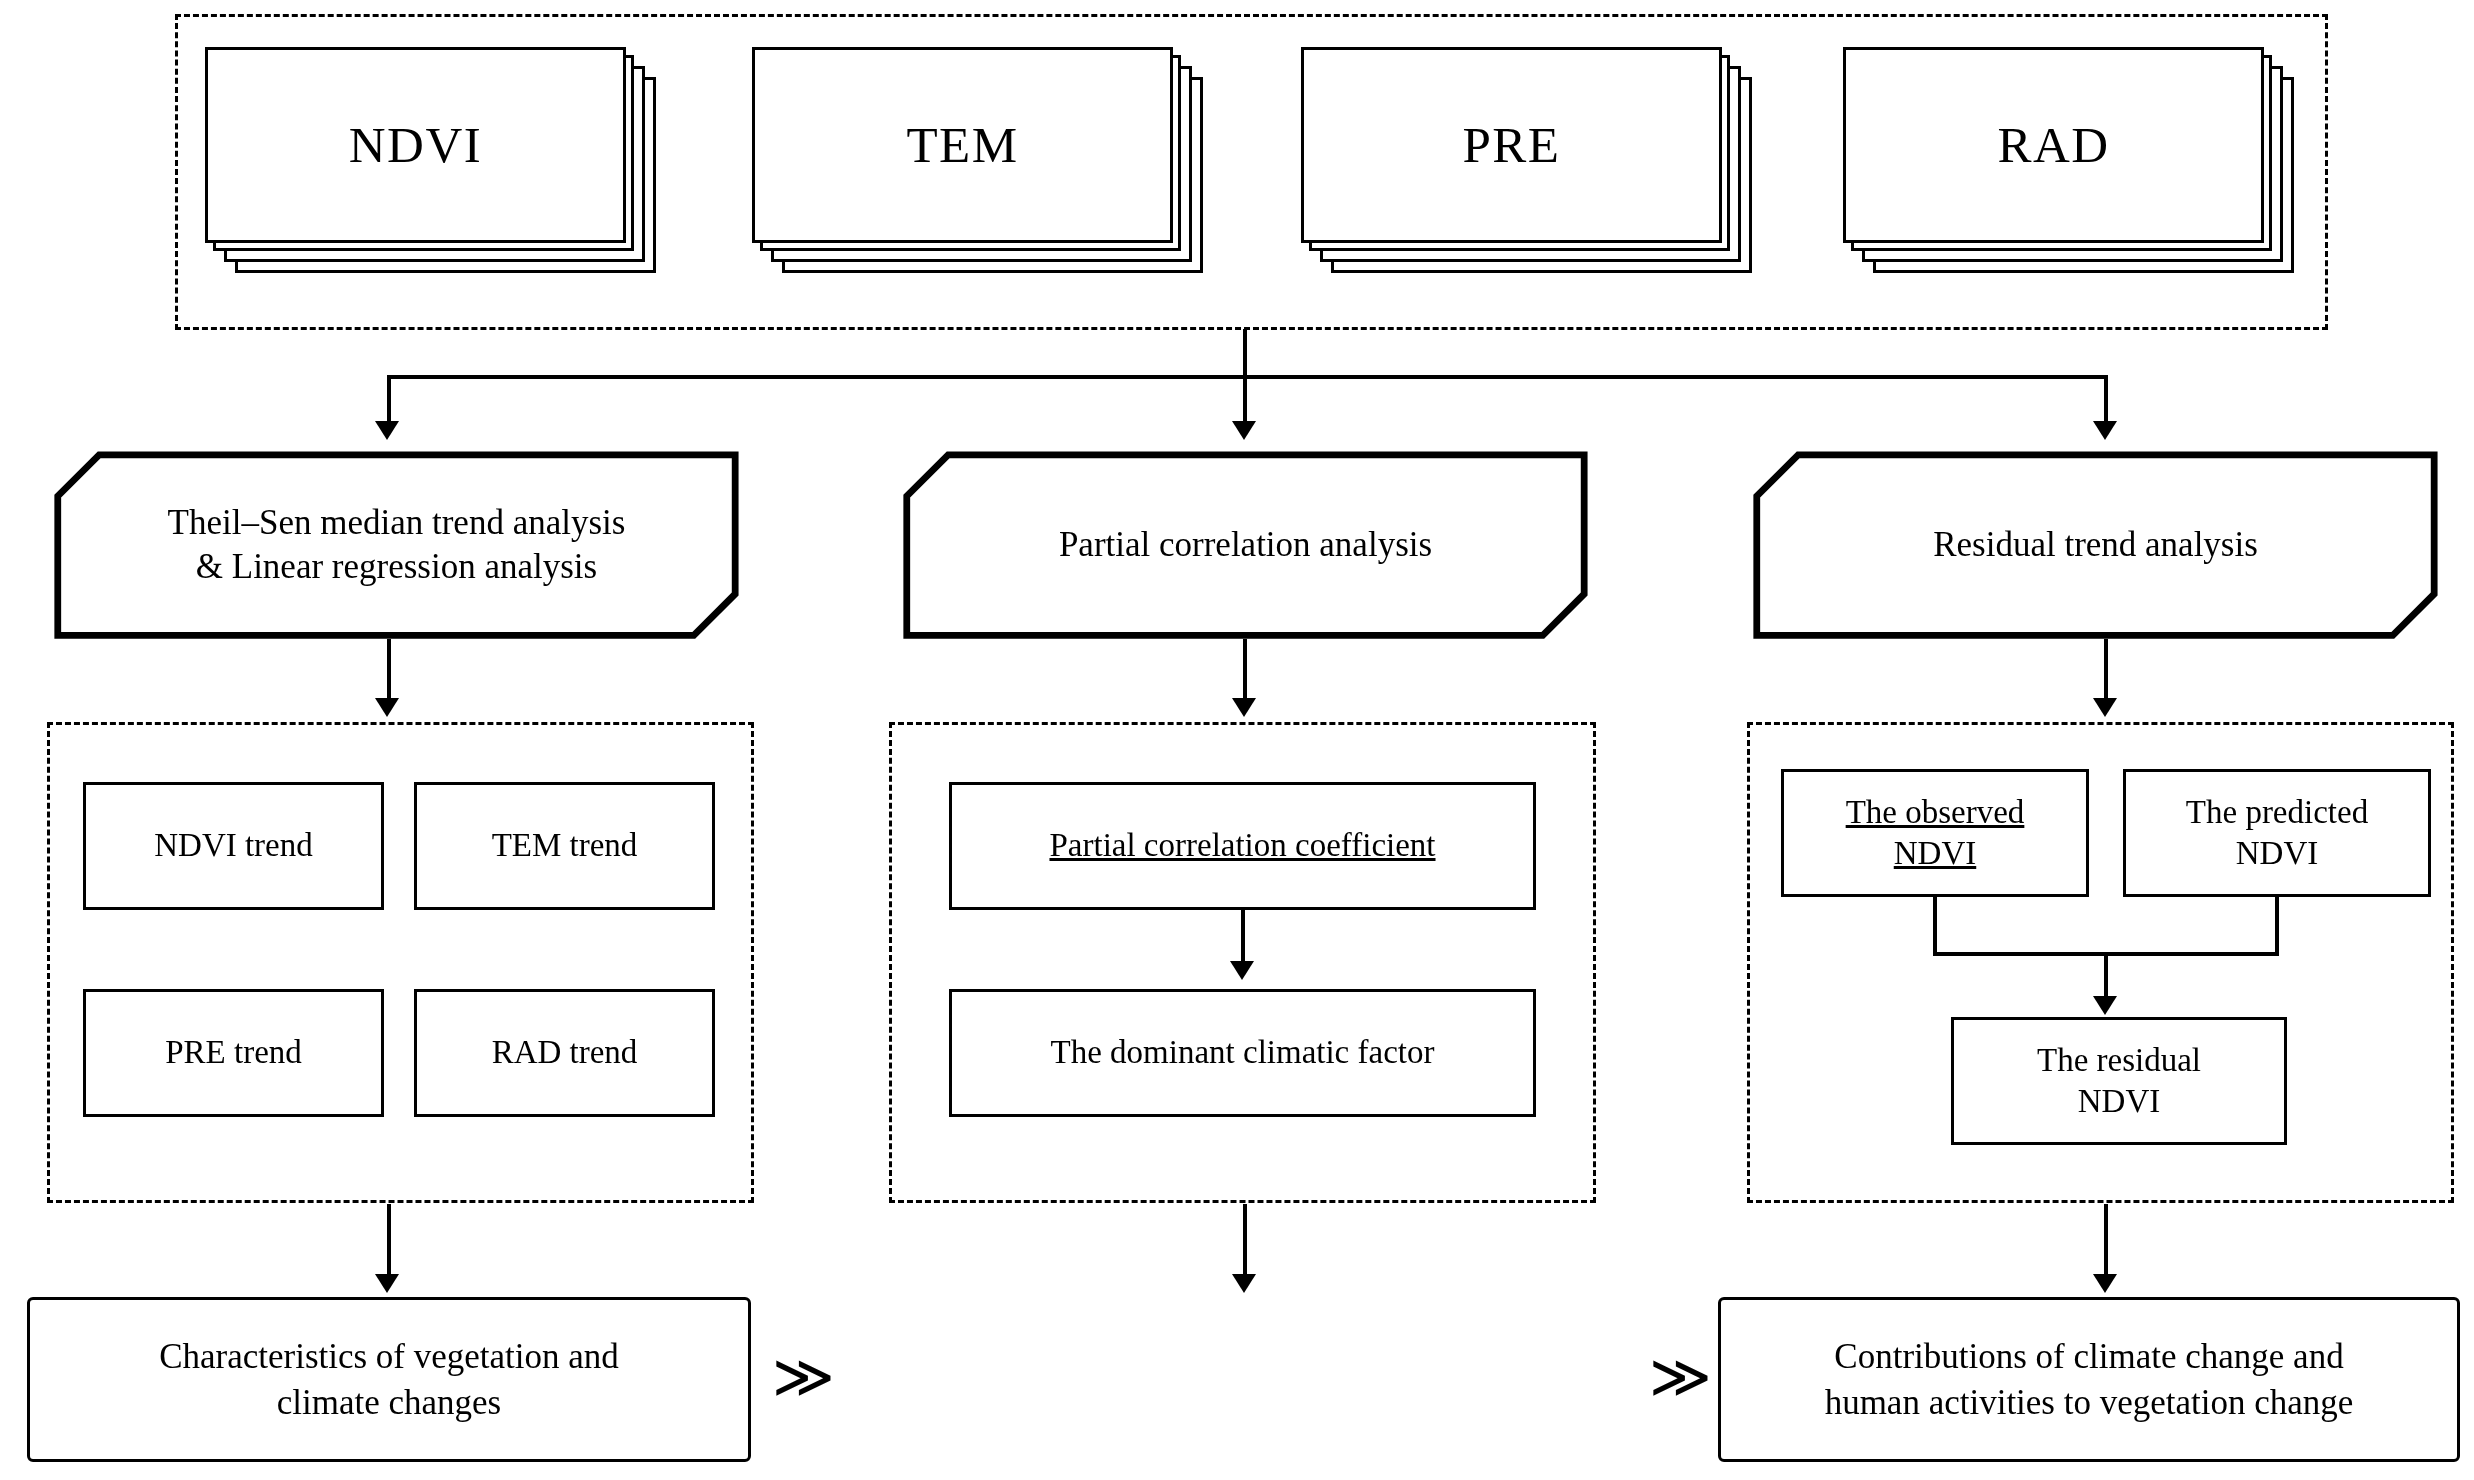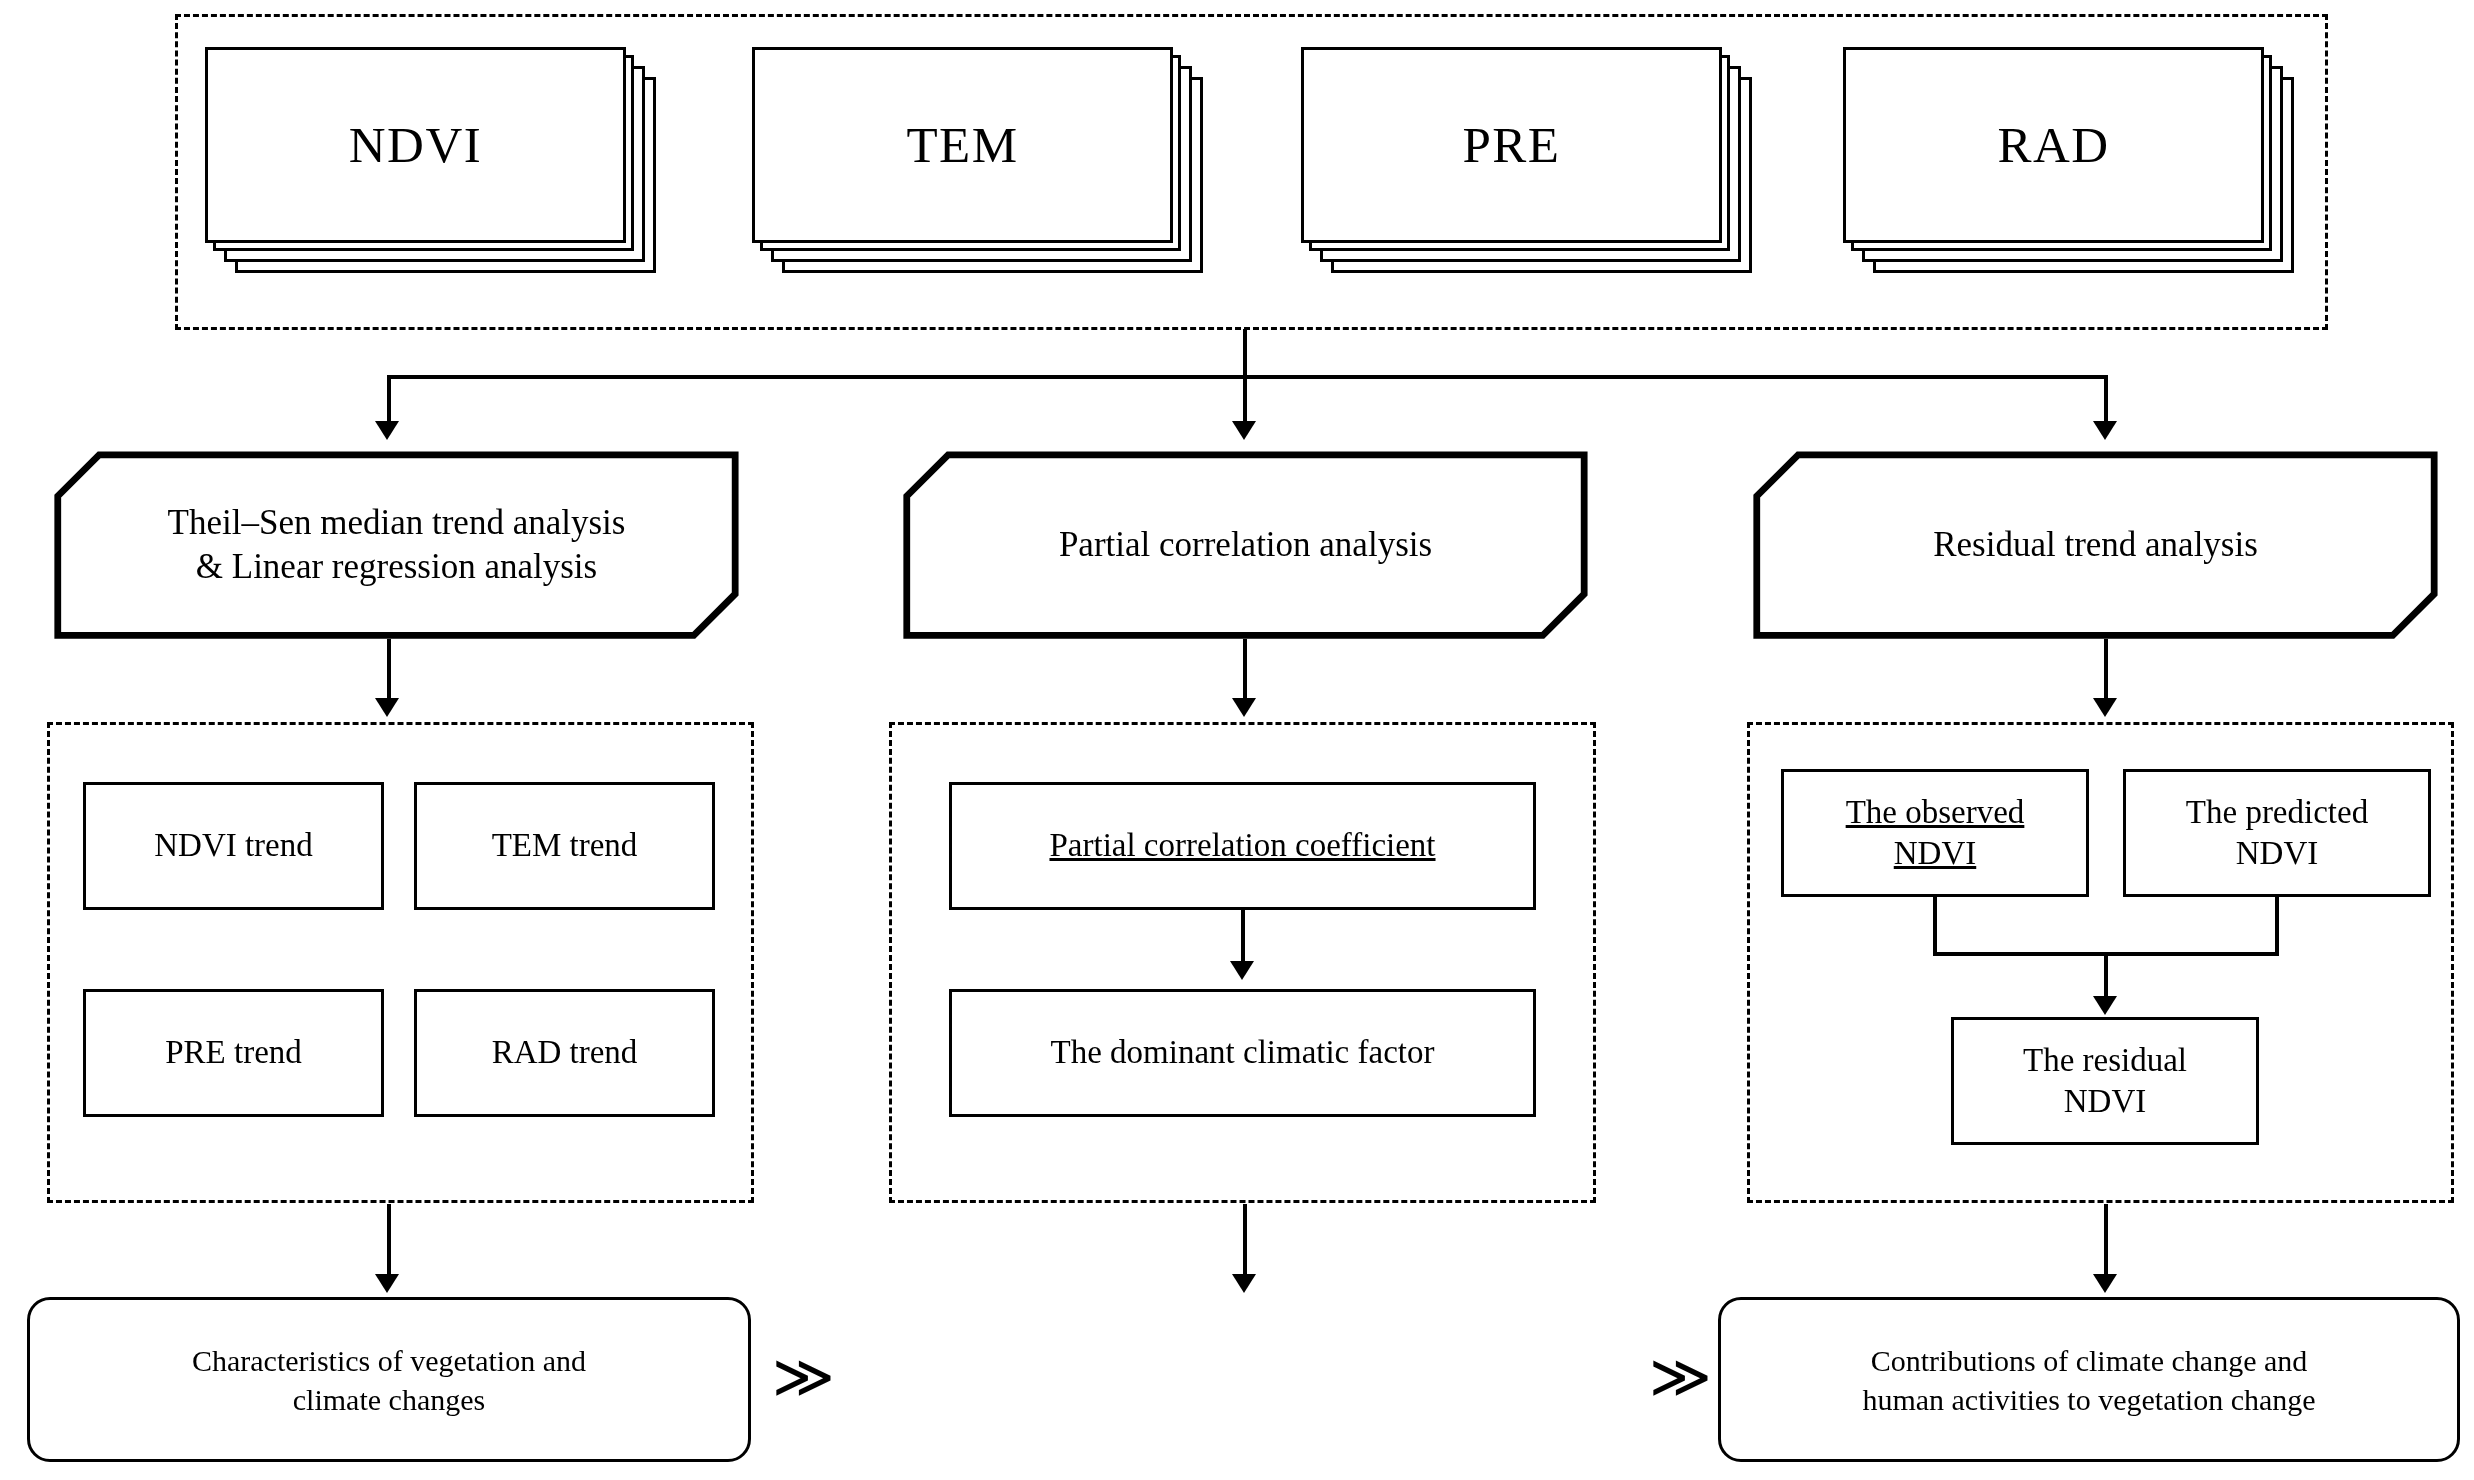"The residual" div.rect { width: 308px -> 336px }
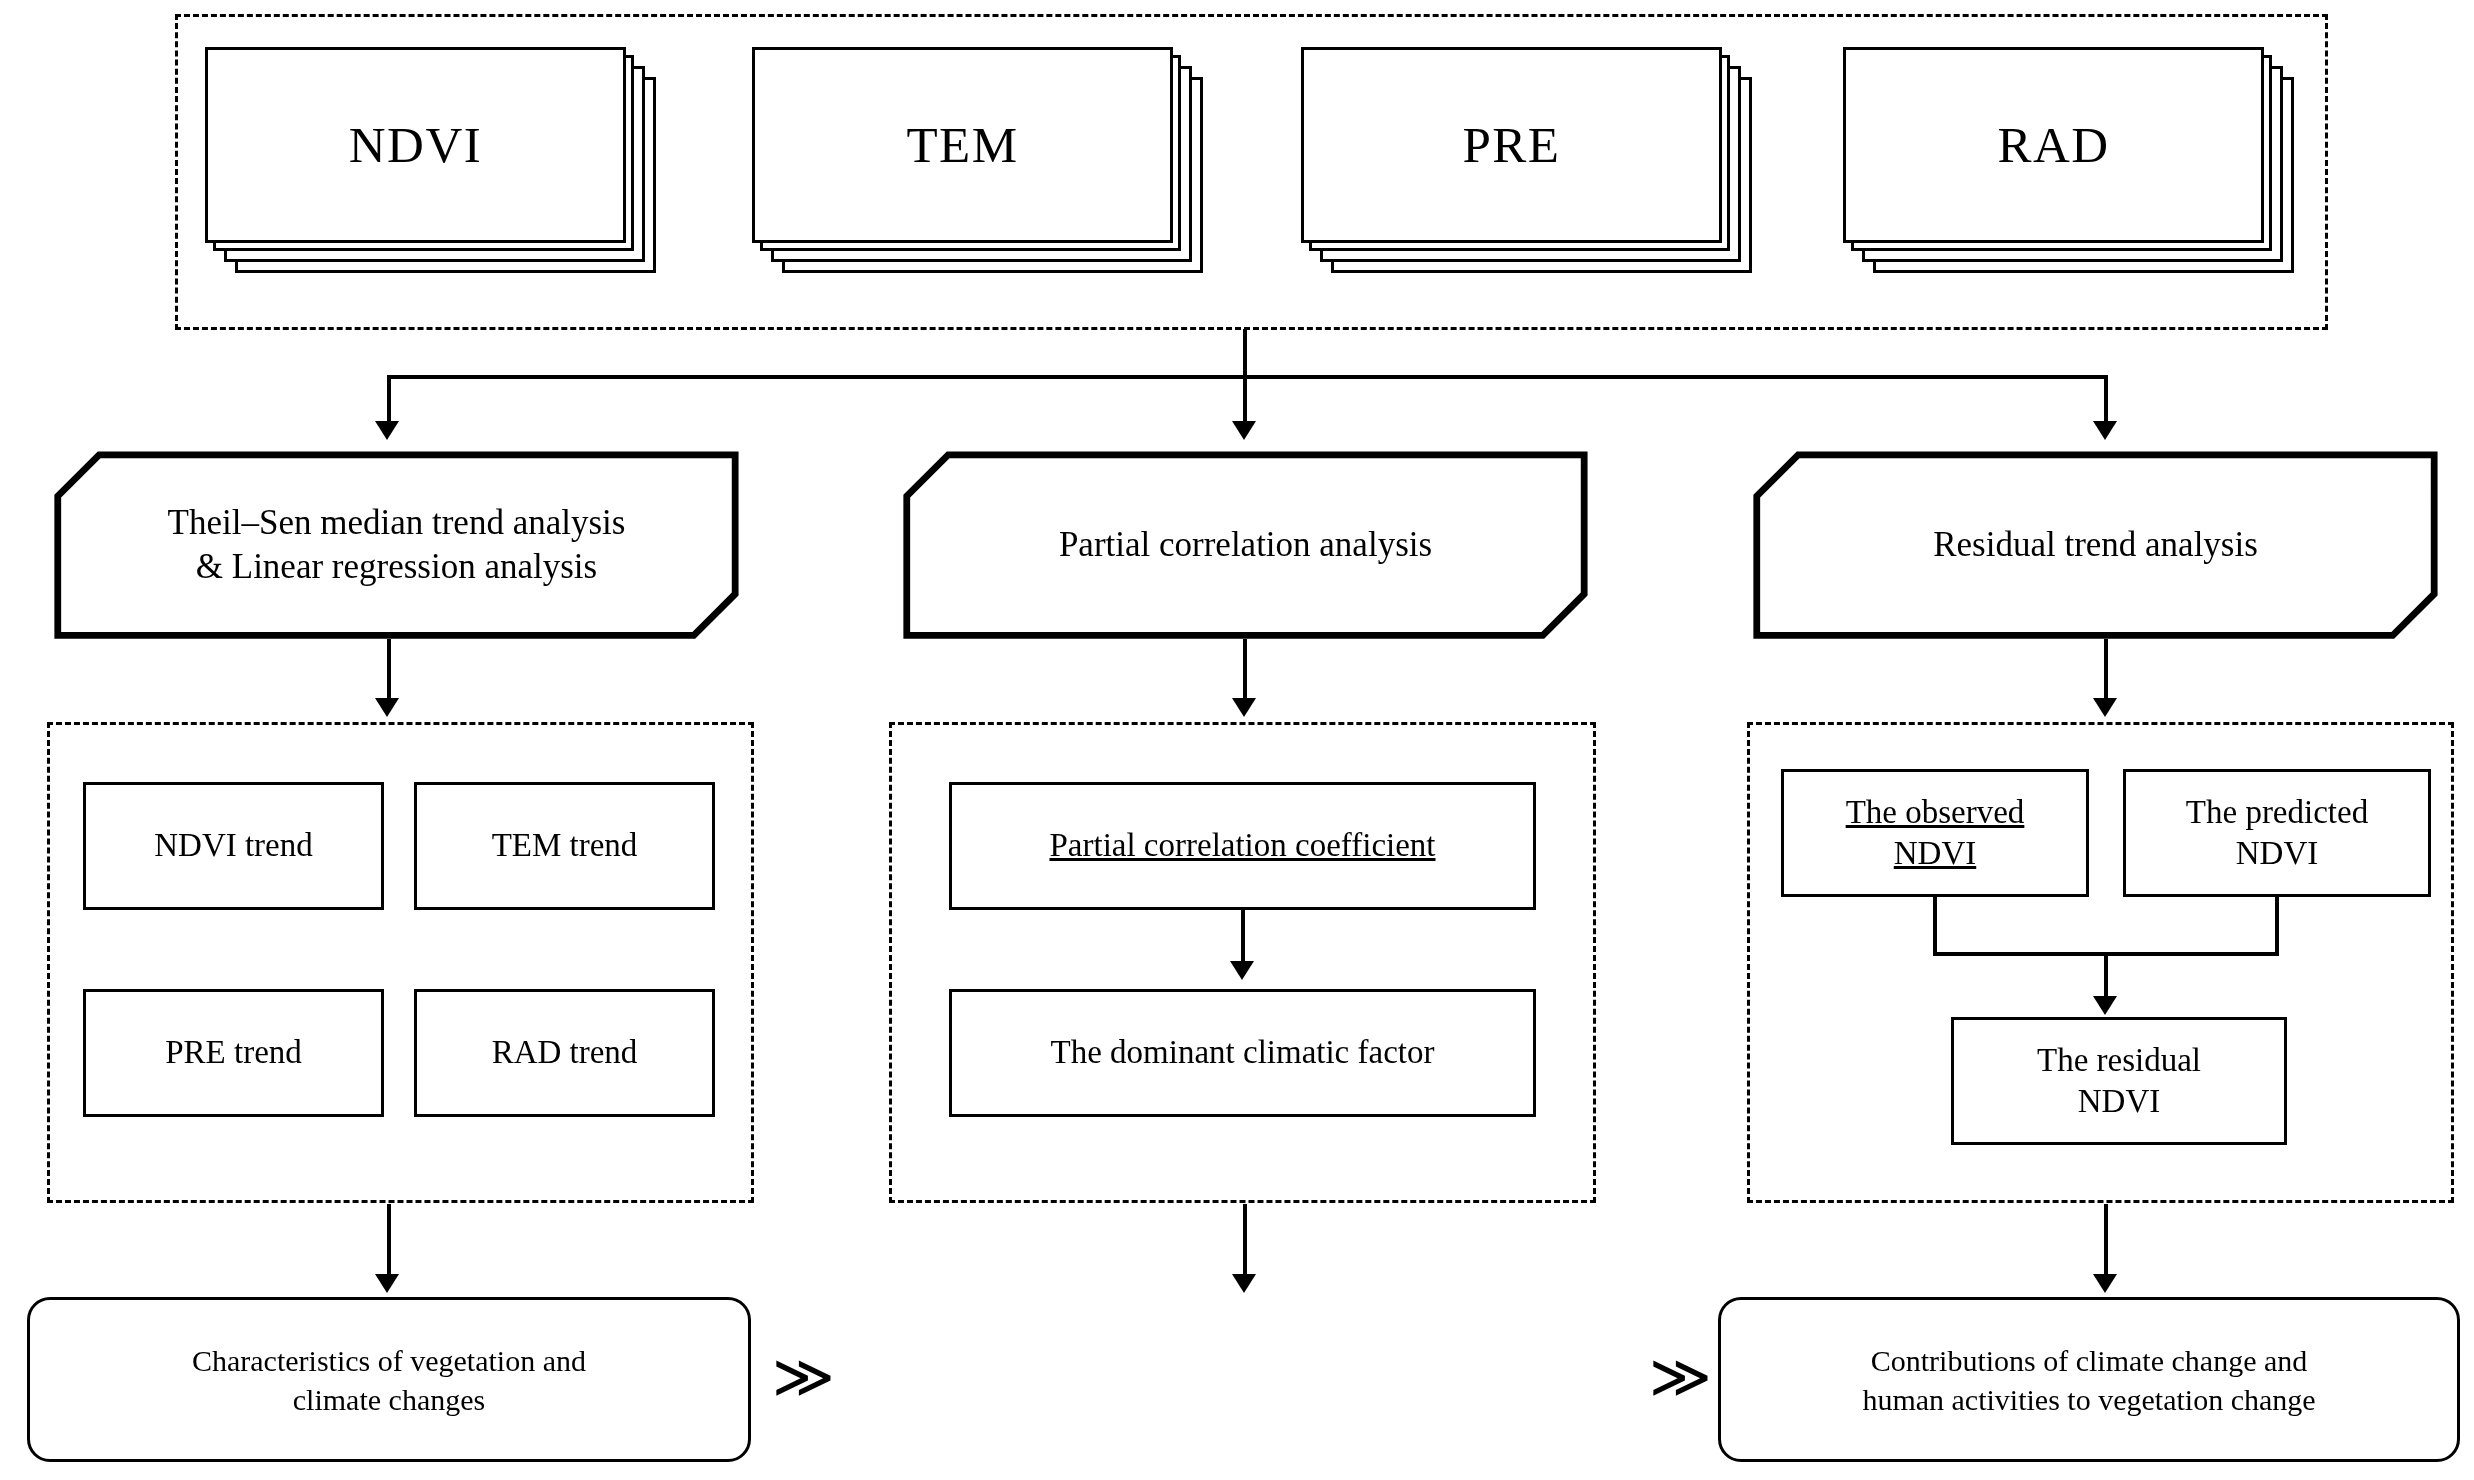"Characteristics of vegetation and" .round { border-radius: 23px -> 6px; font-size: 30px -> 35px }
